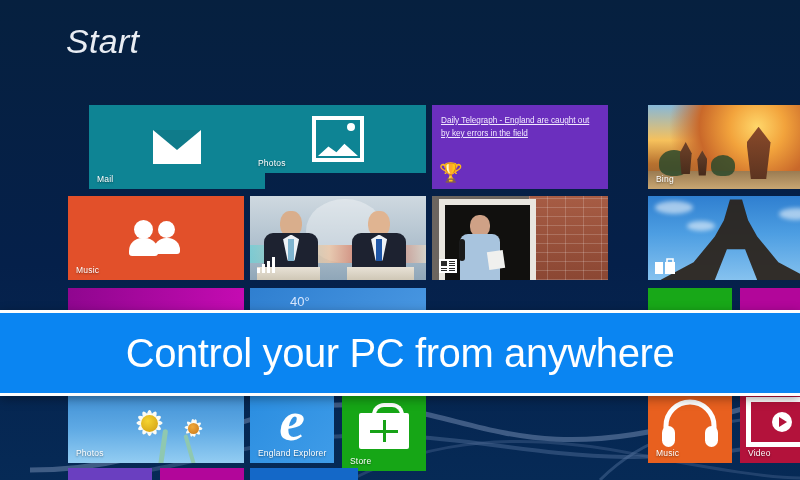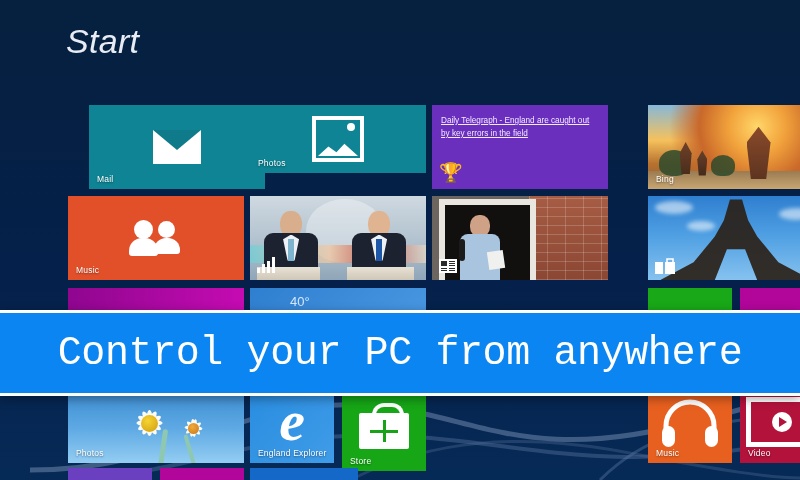"Control your PC from anywhere" #banner-text { font-family: Liberation Mono, monospace -> Liberation Sans, sans-serif }
